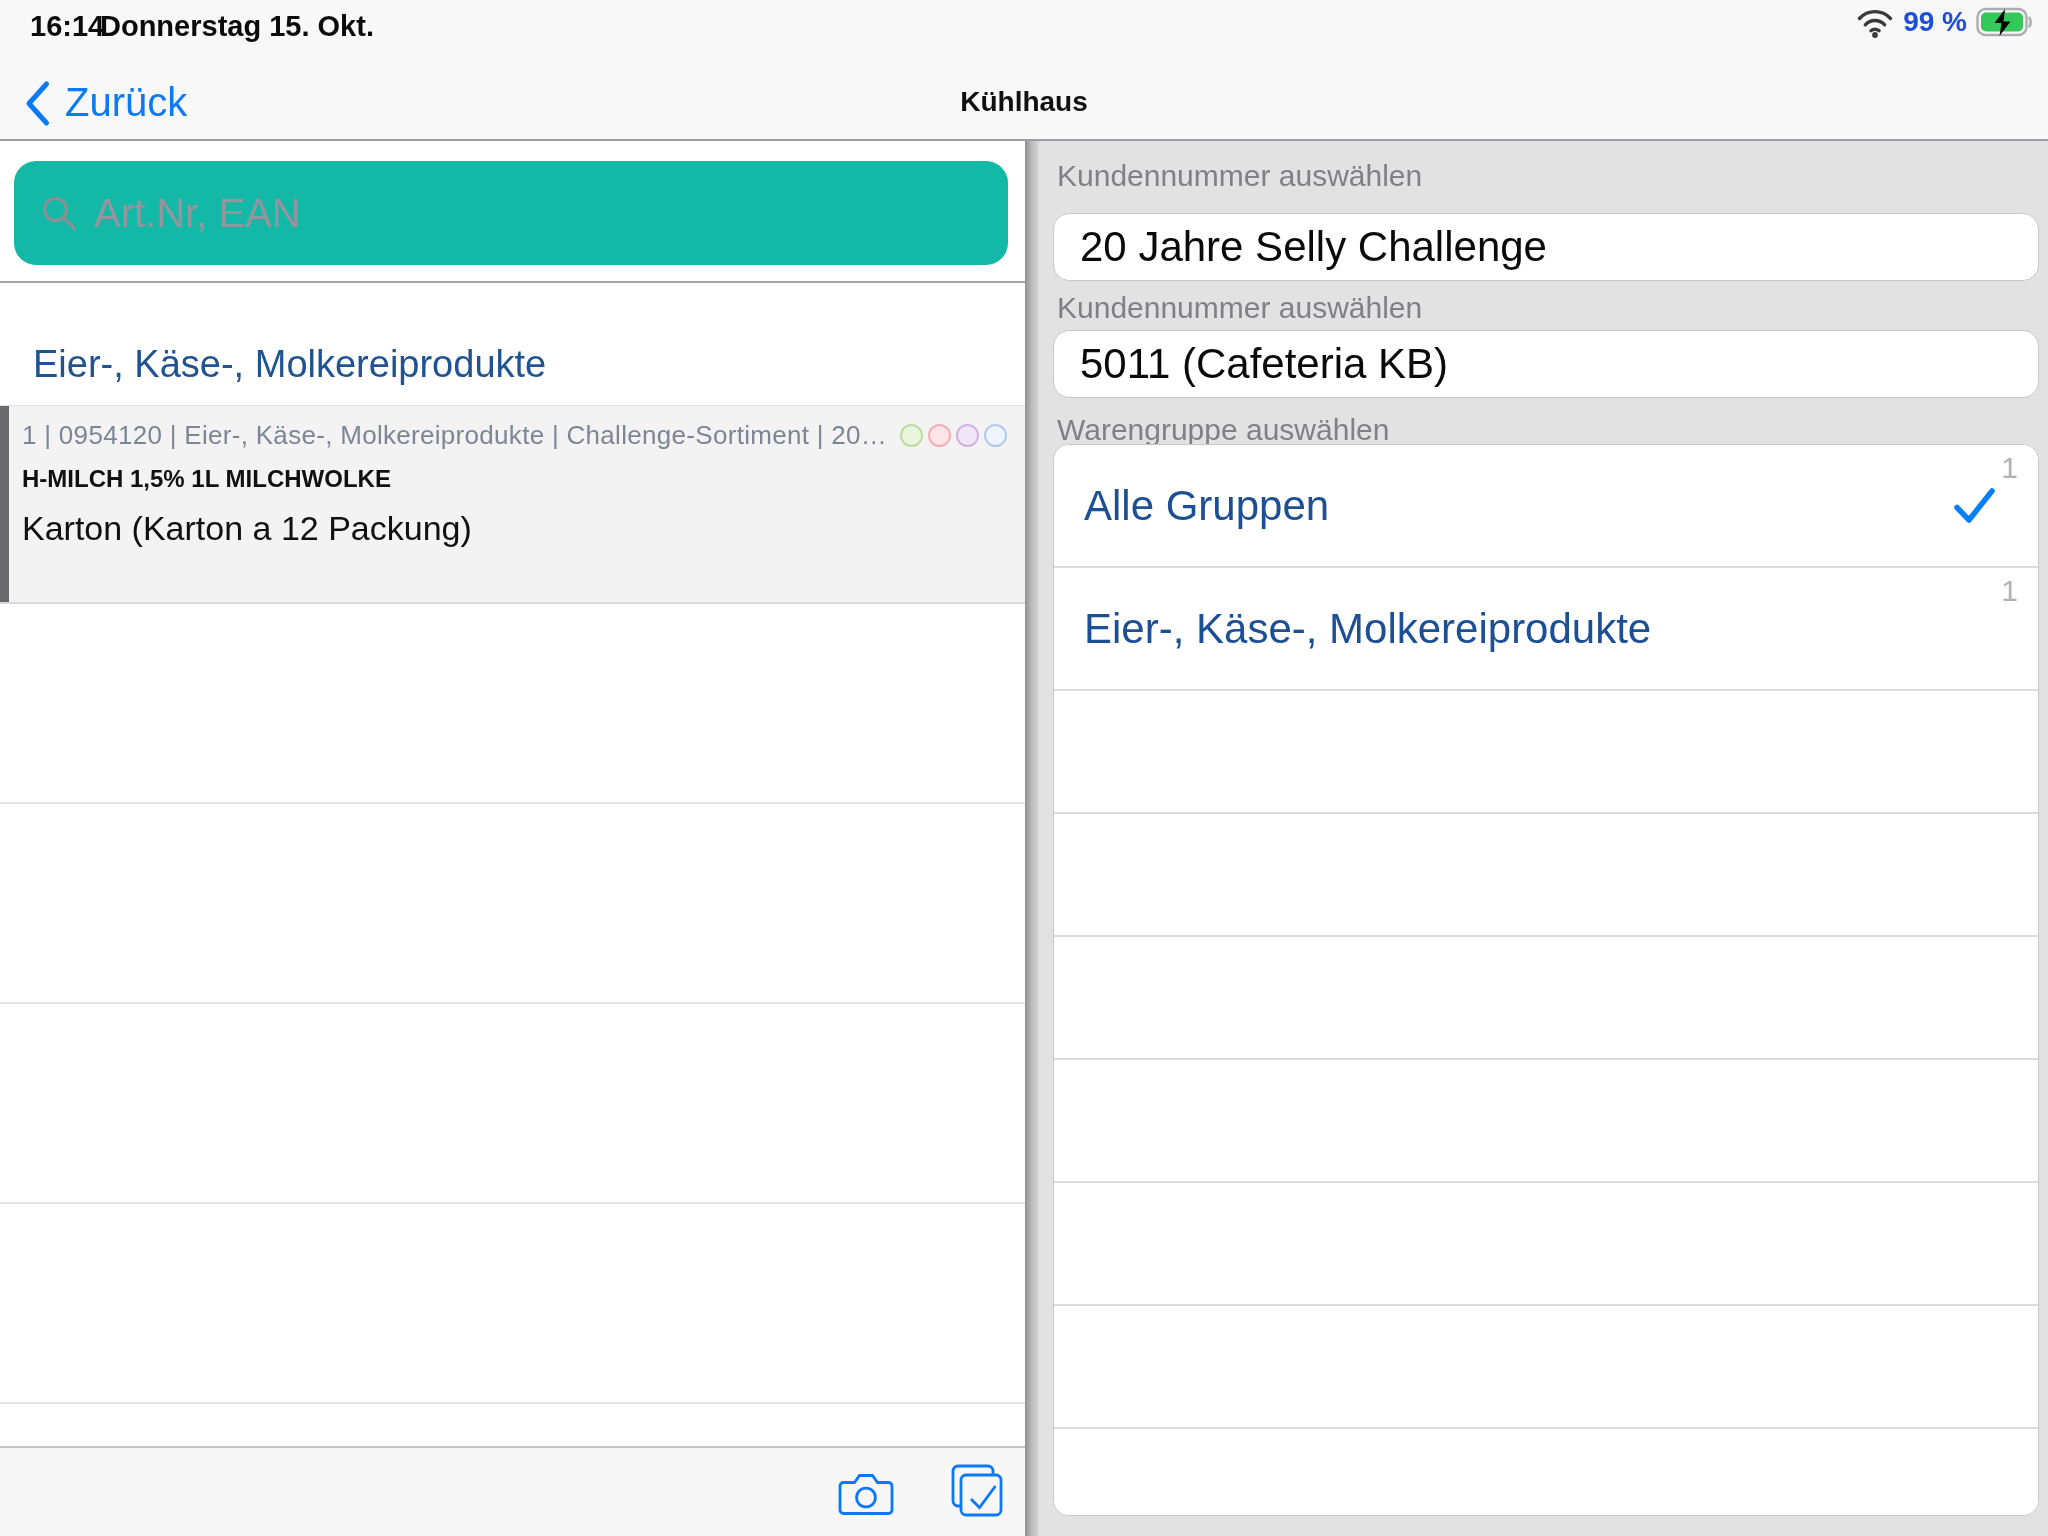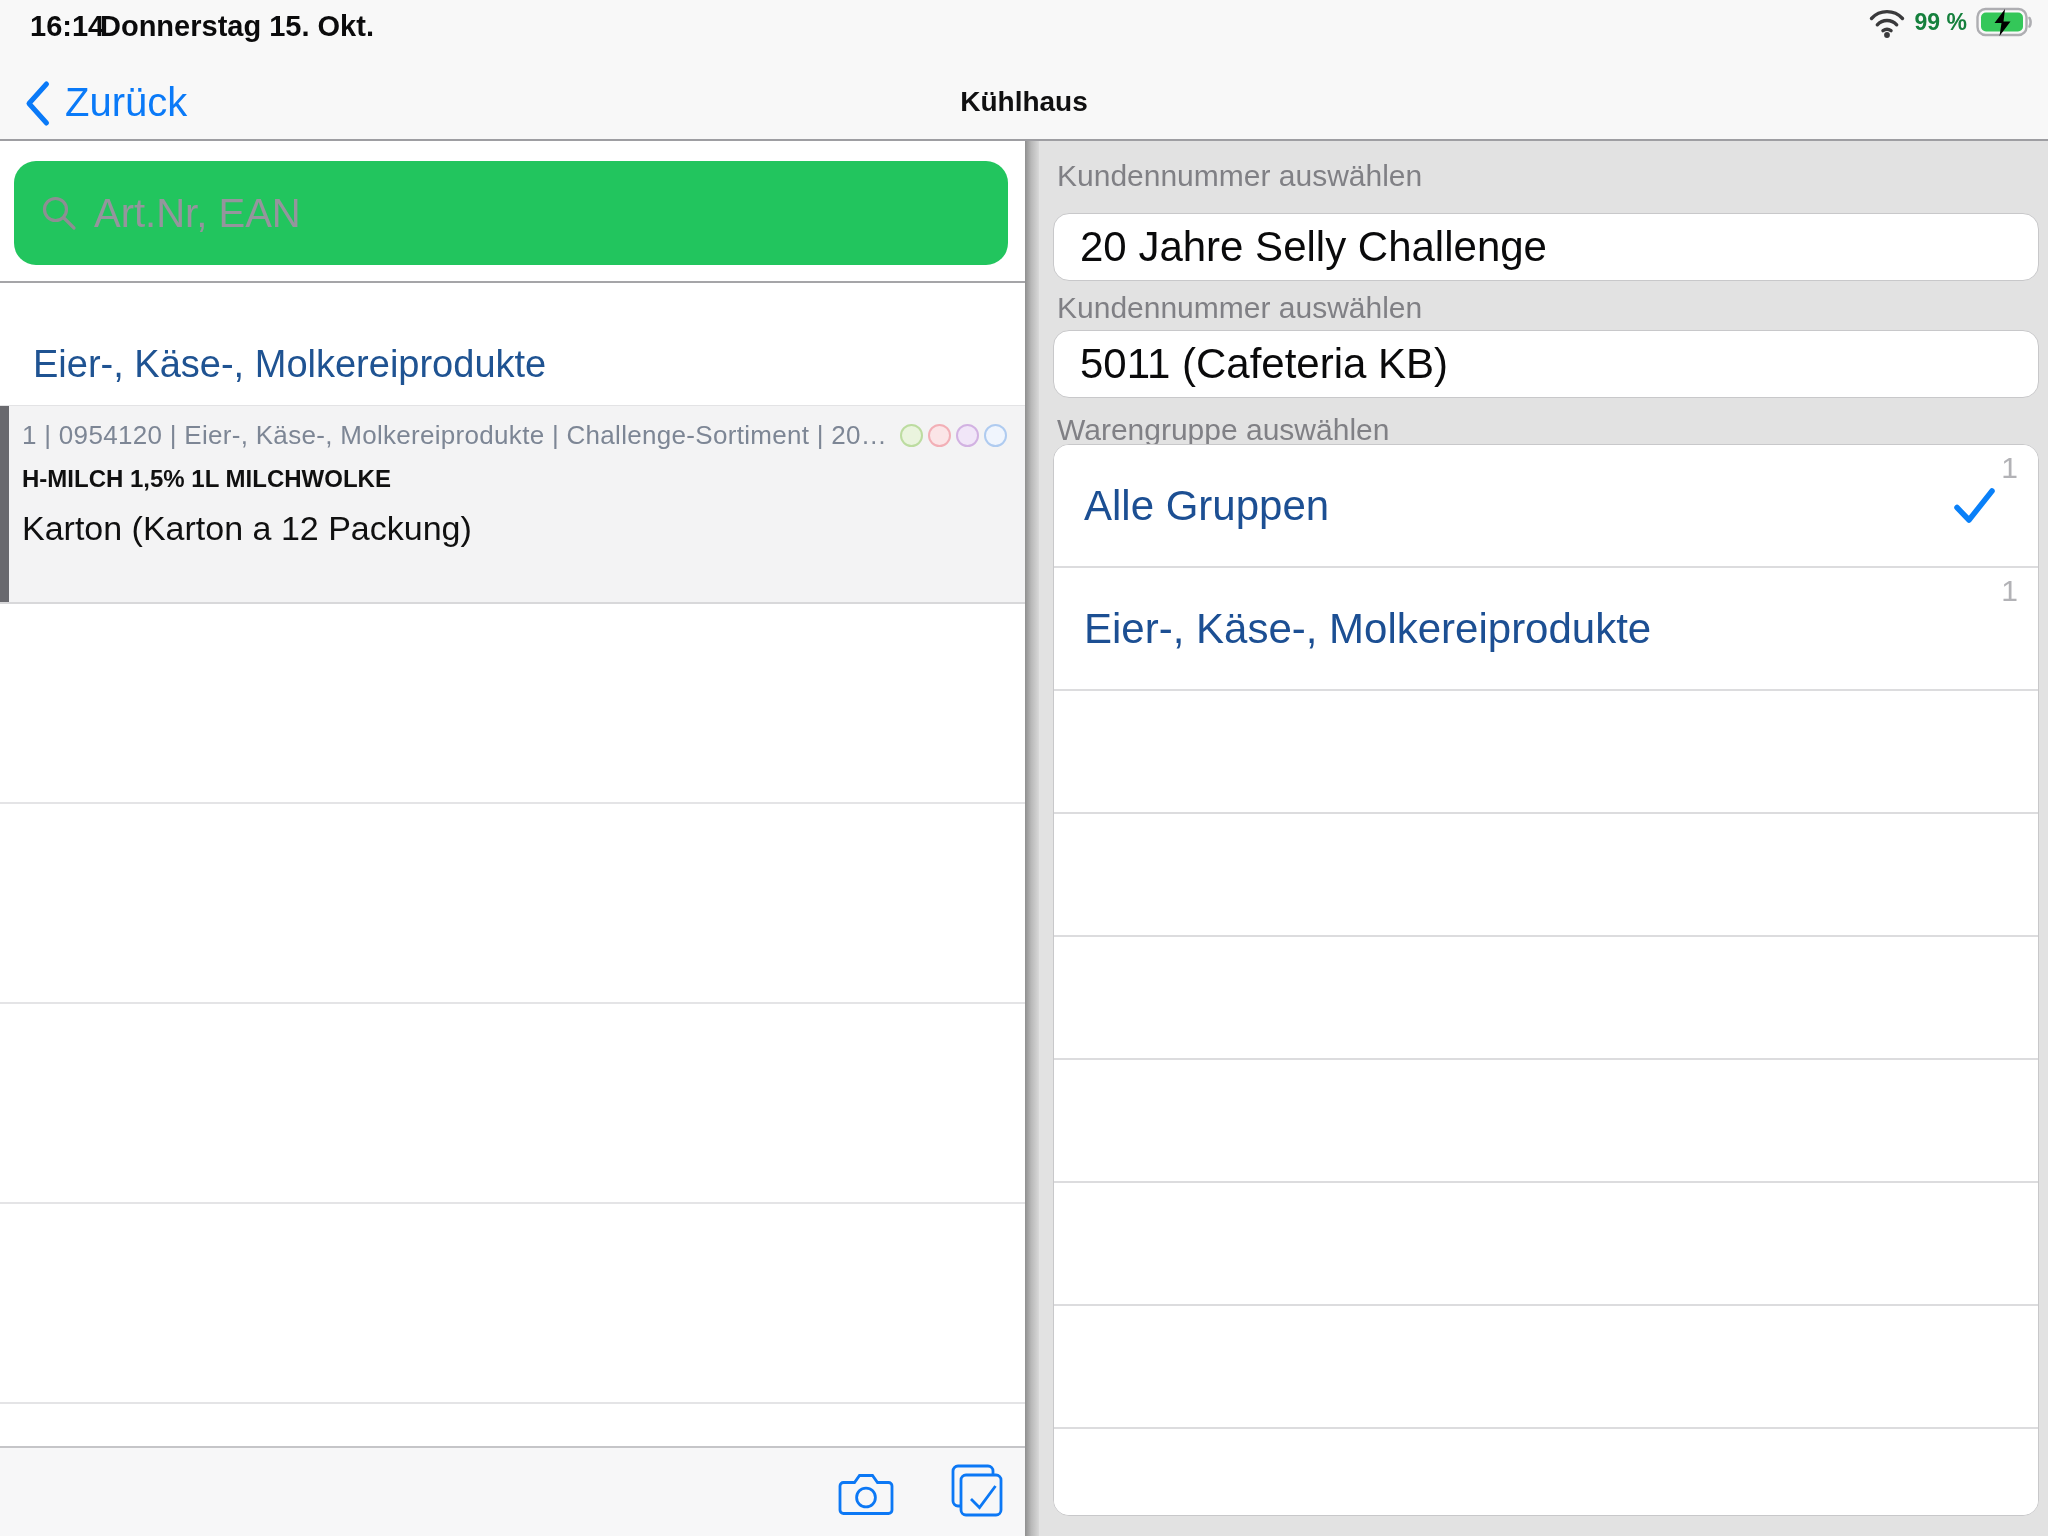"99 %" .sb-batt-label { color: #15803d -> #1d4ed8; font-size: 23px -> 28px }
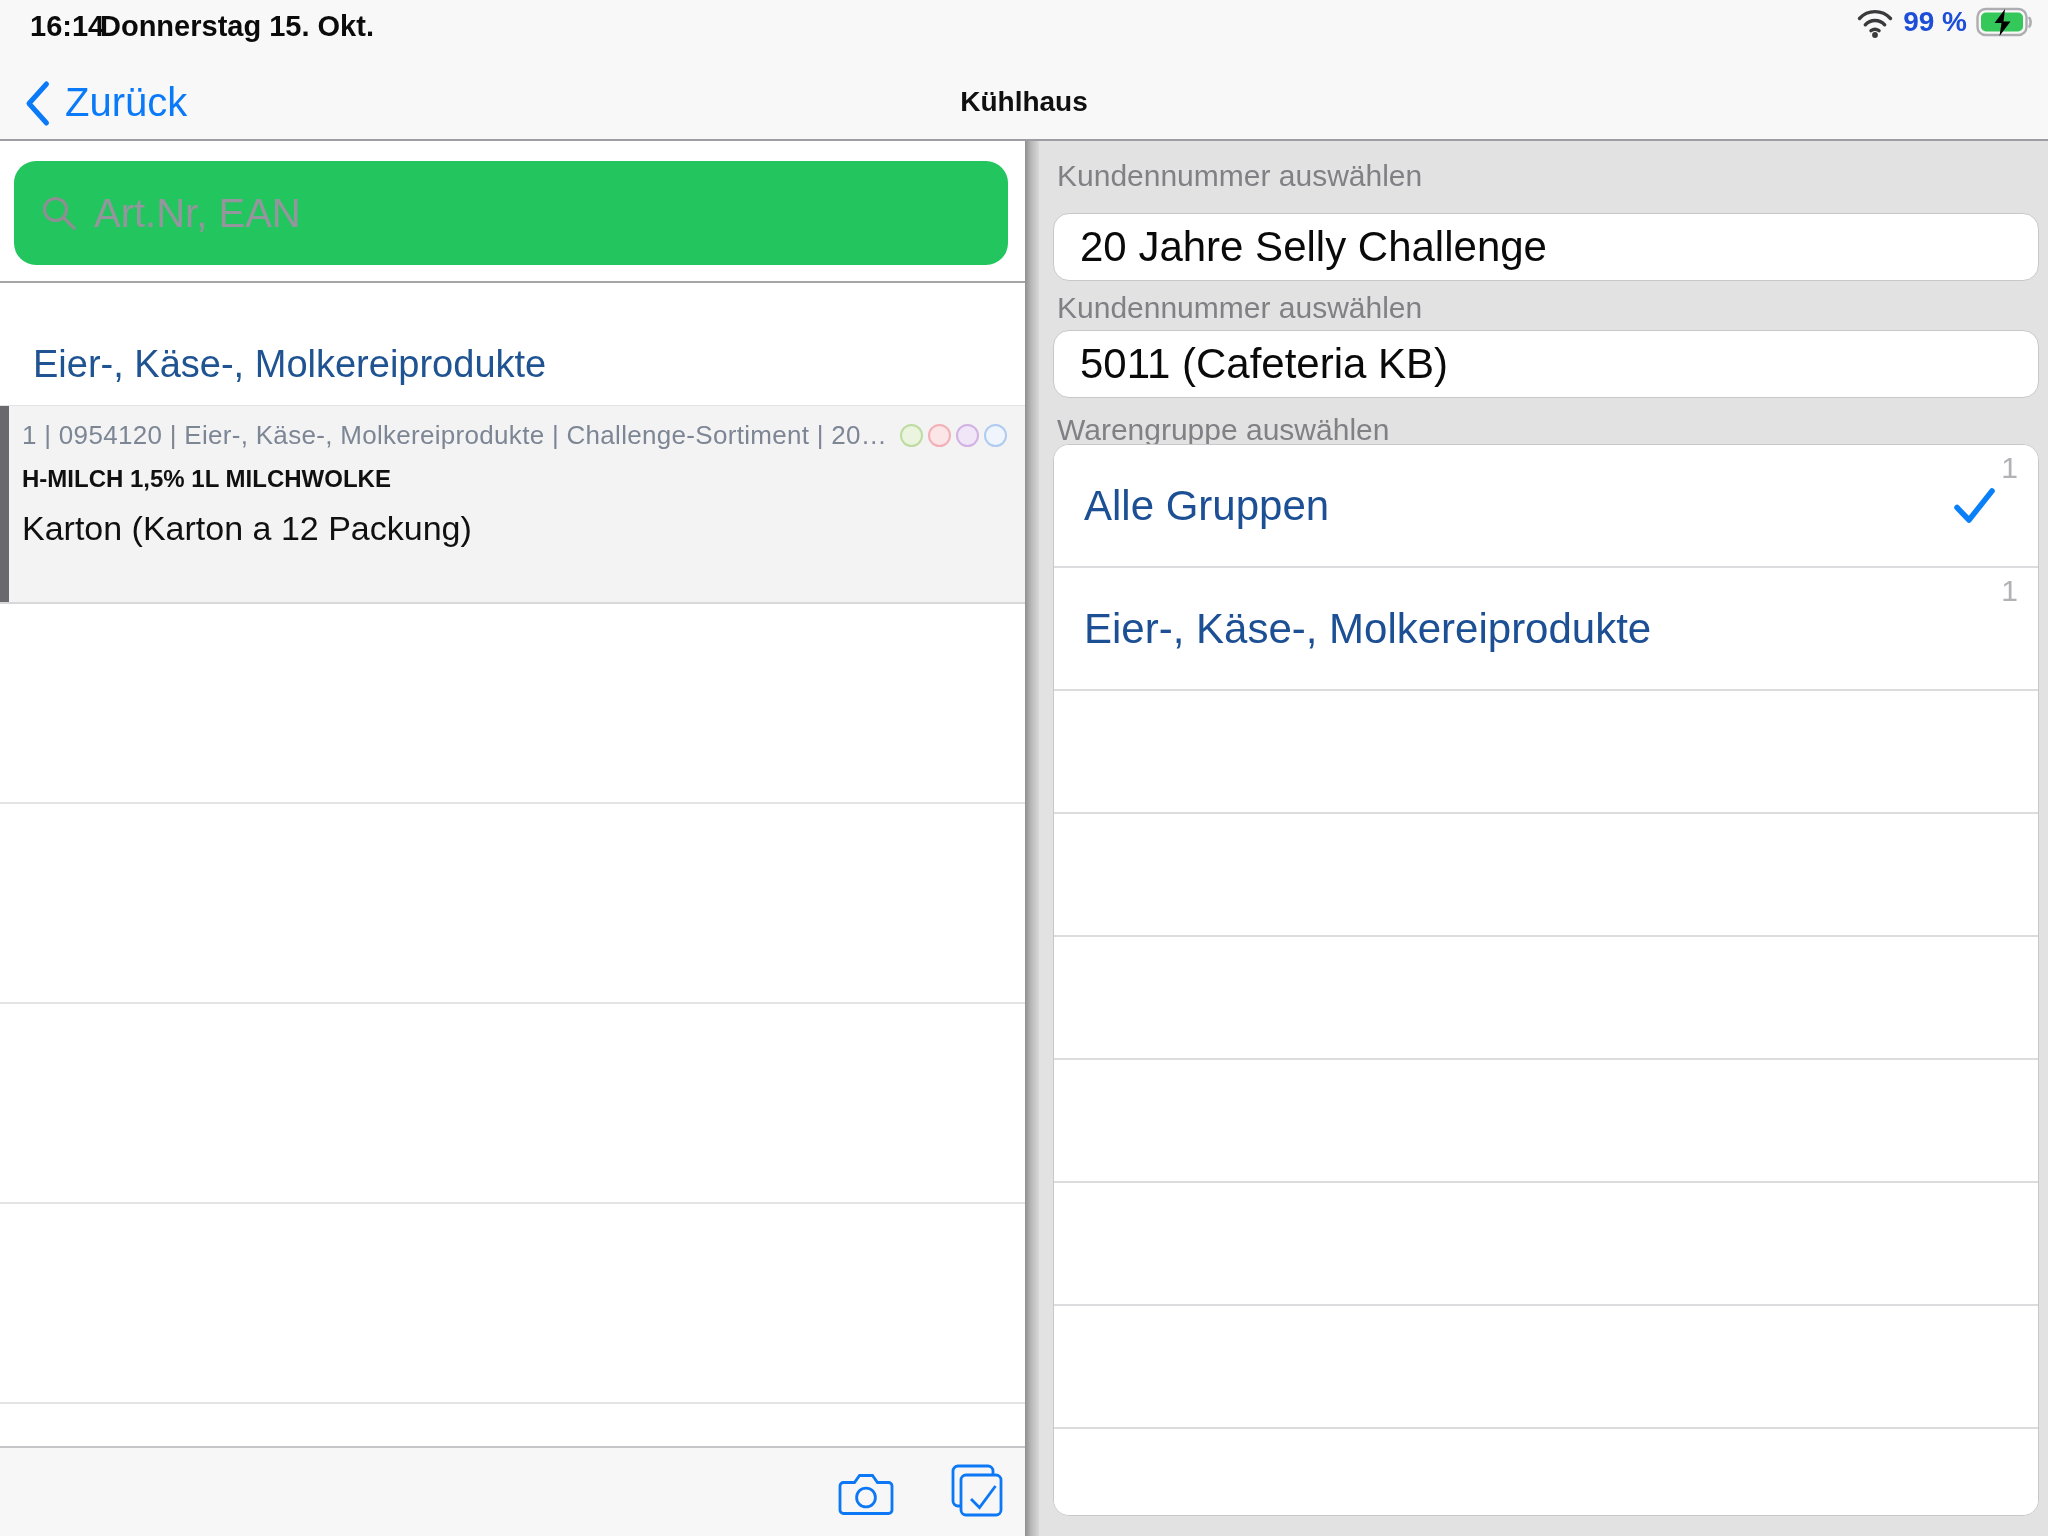"Art.Nr, EAN" .search-field { background: #22c55e -> #14b8a6 }
